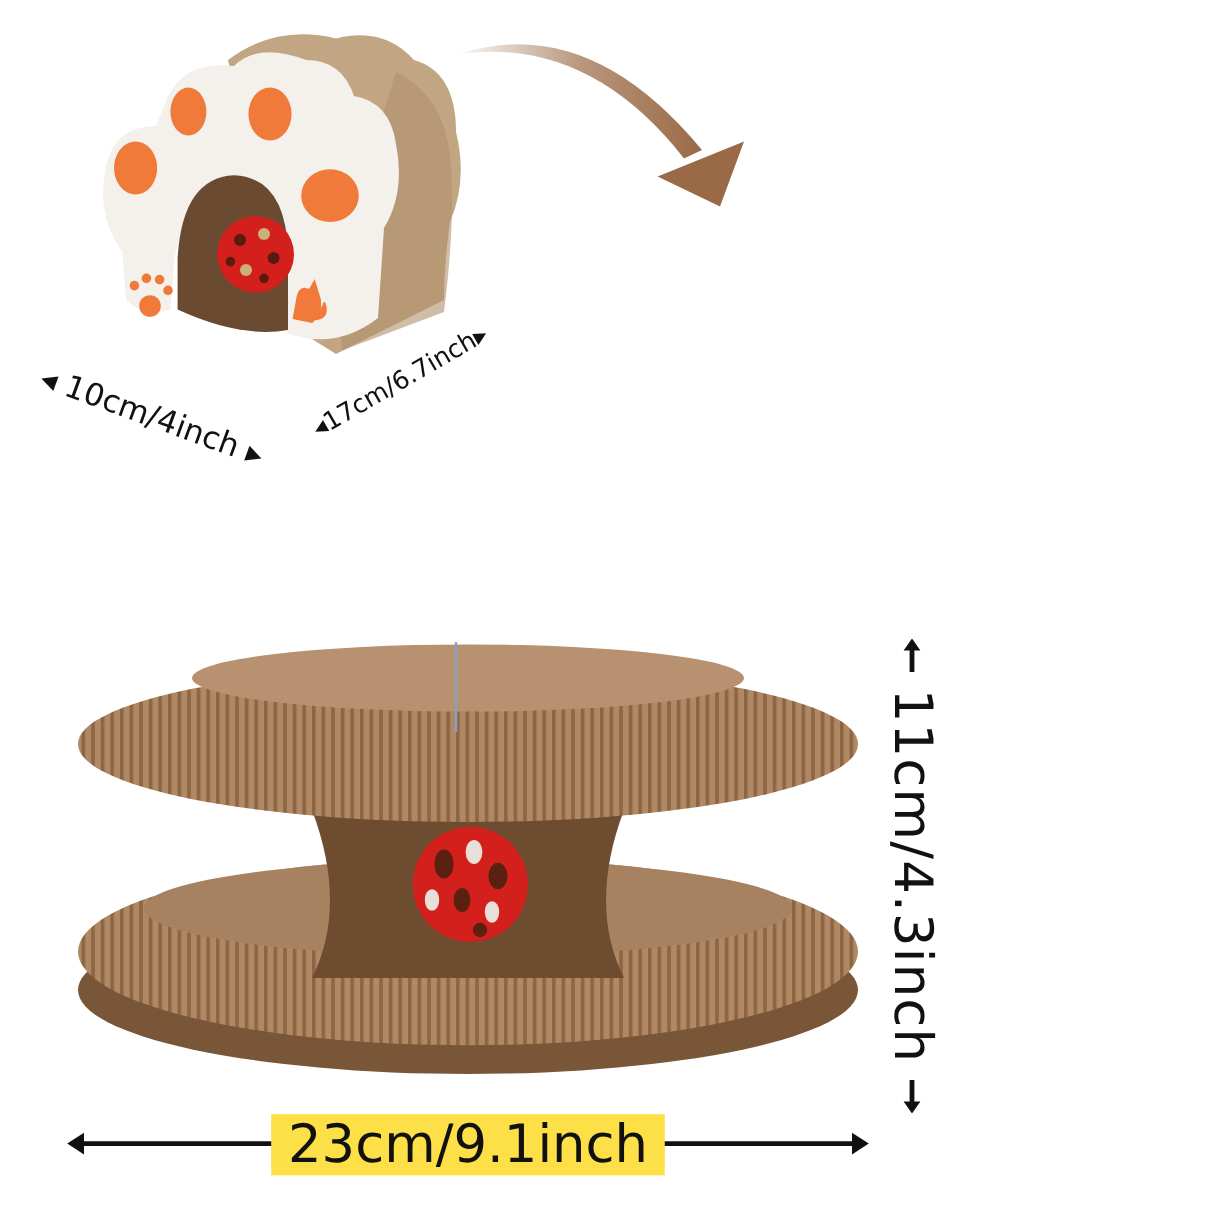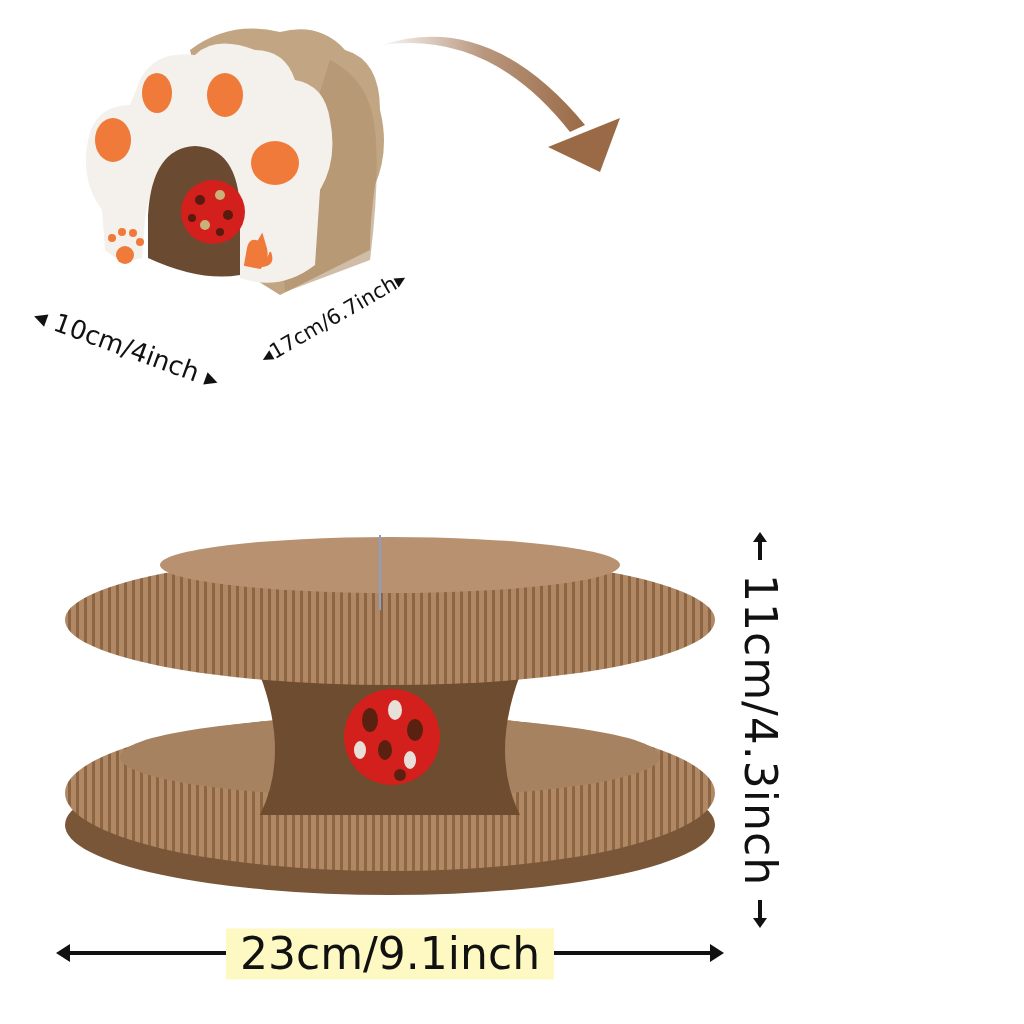"23cm/9.1inch" #label-width .txt { background: #fef9c3 -> #fde047 }
